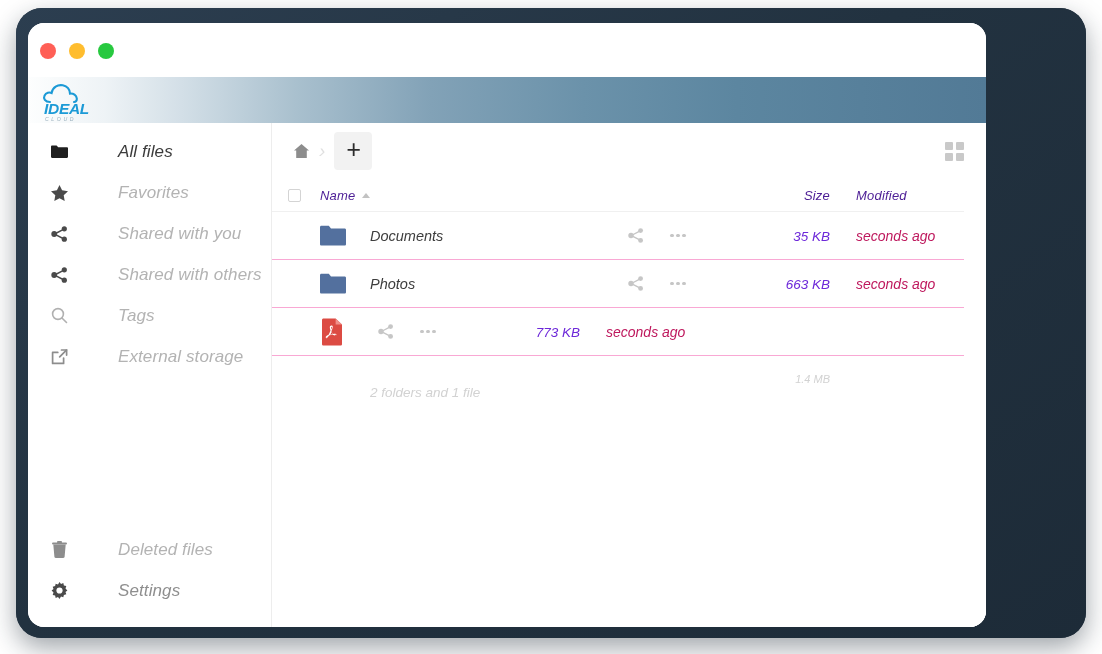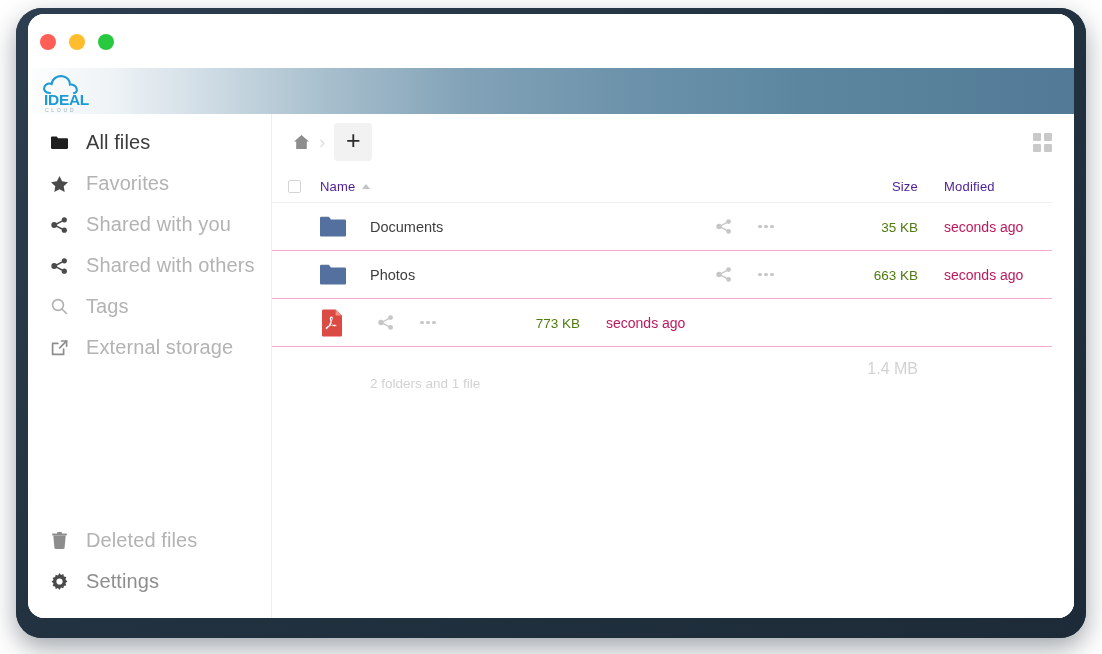"IDEAL" .window { font-style: none -> italic; top: 14px -> 23px; width: 1046px -> 958px }
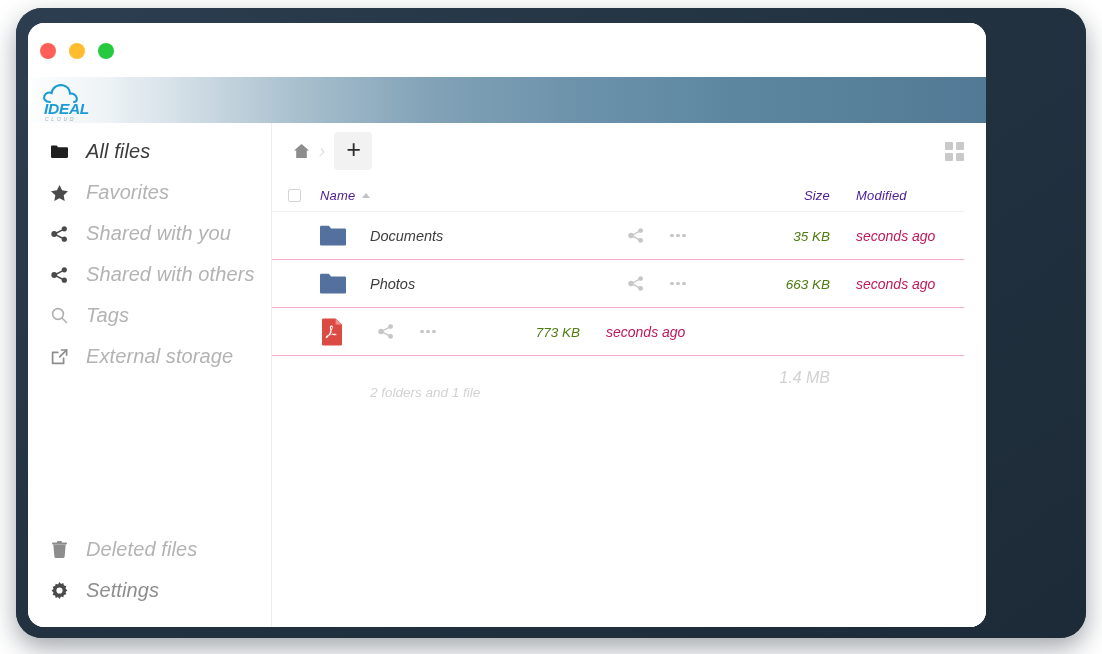"All files" .nav-label { font-size: 20px -> 17px; margin-left: none -> 32px }
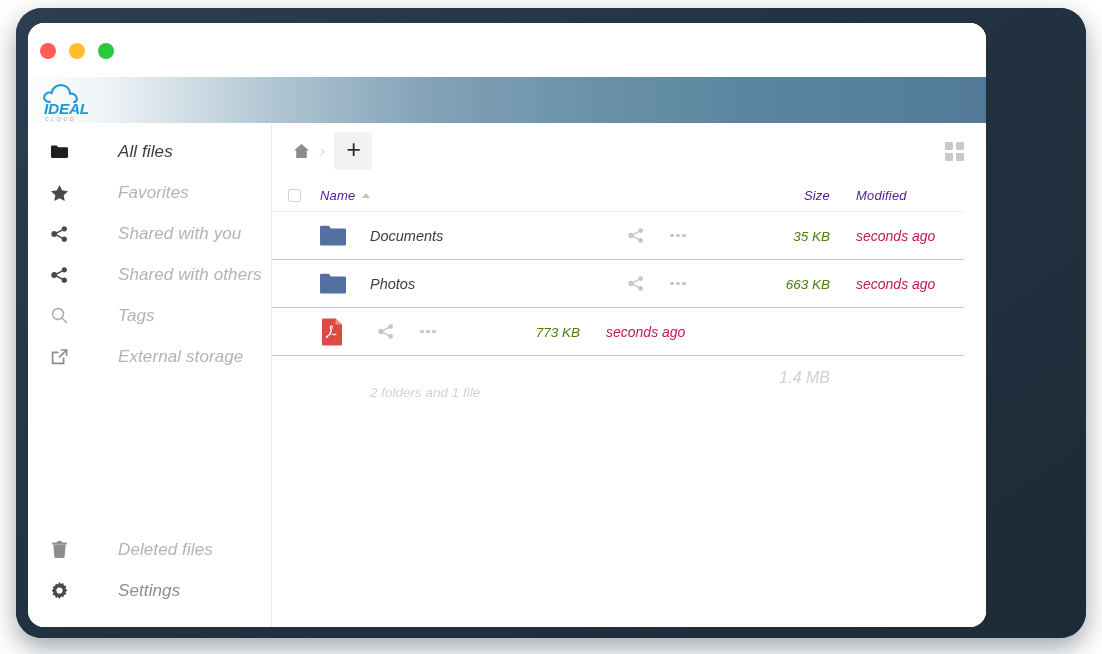"35 KB" .fsize { color: #4d7c0f -> #6d28d9 }
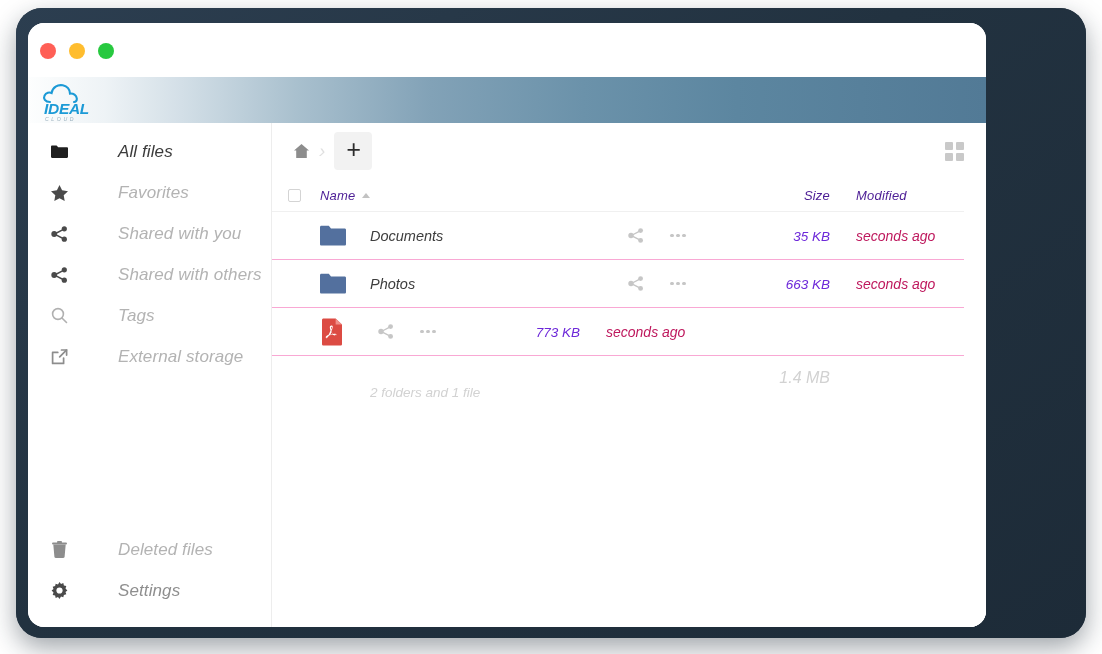"1.4 MB" .summary-size { font-size: 16px -> 11px }
